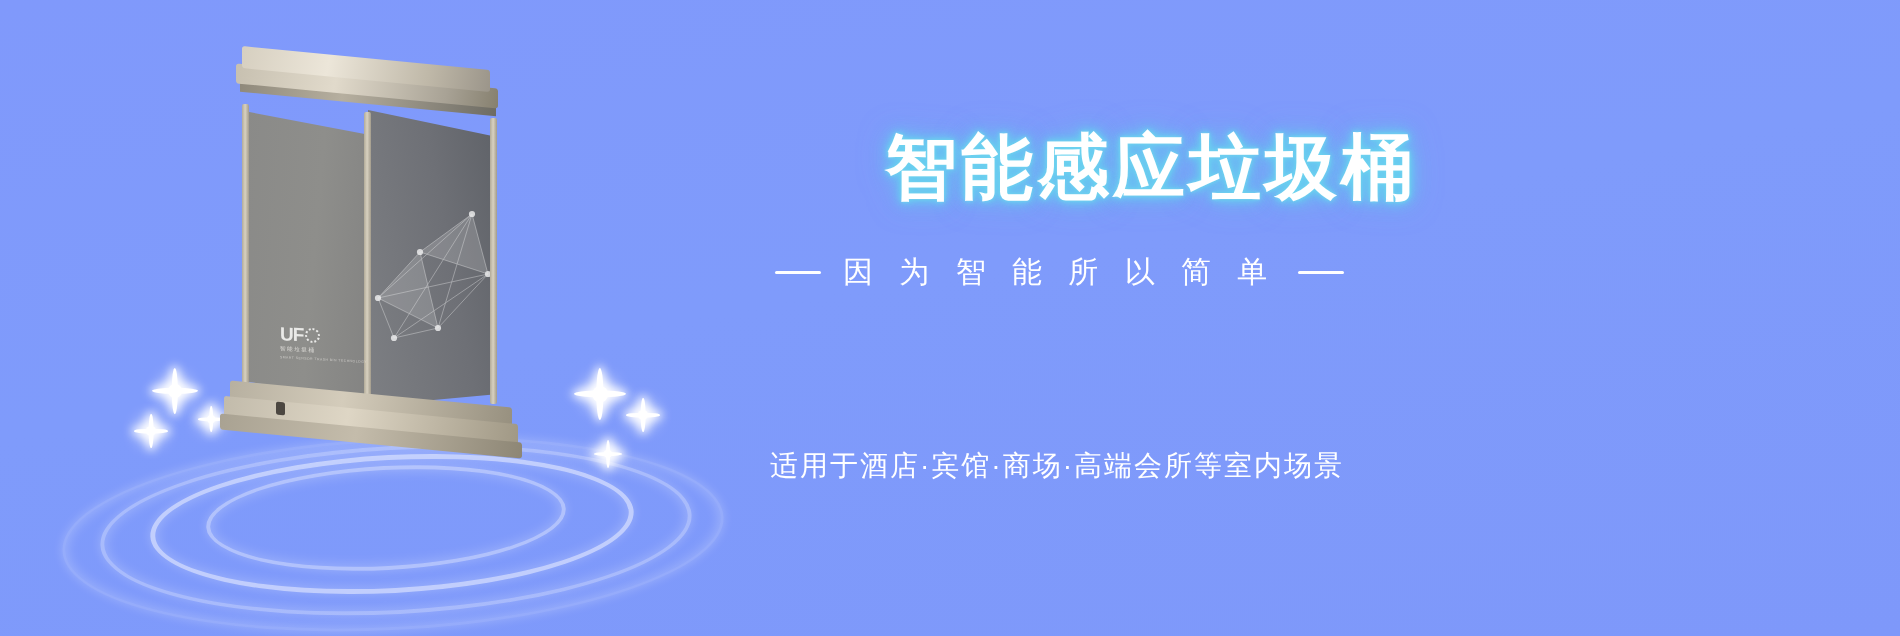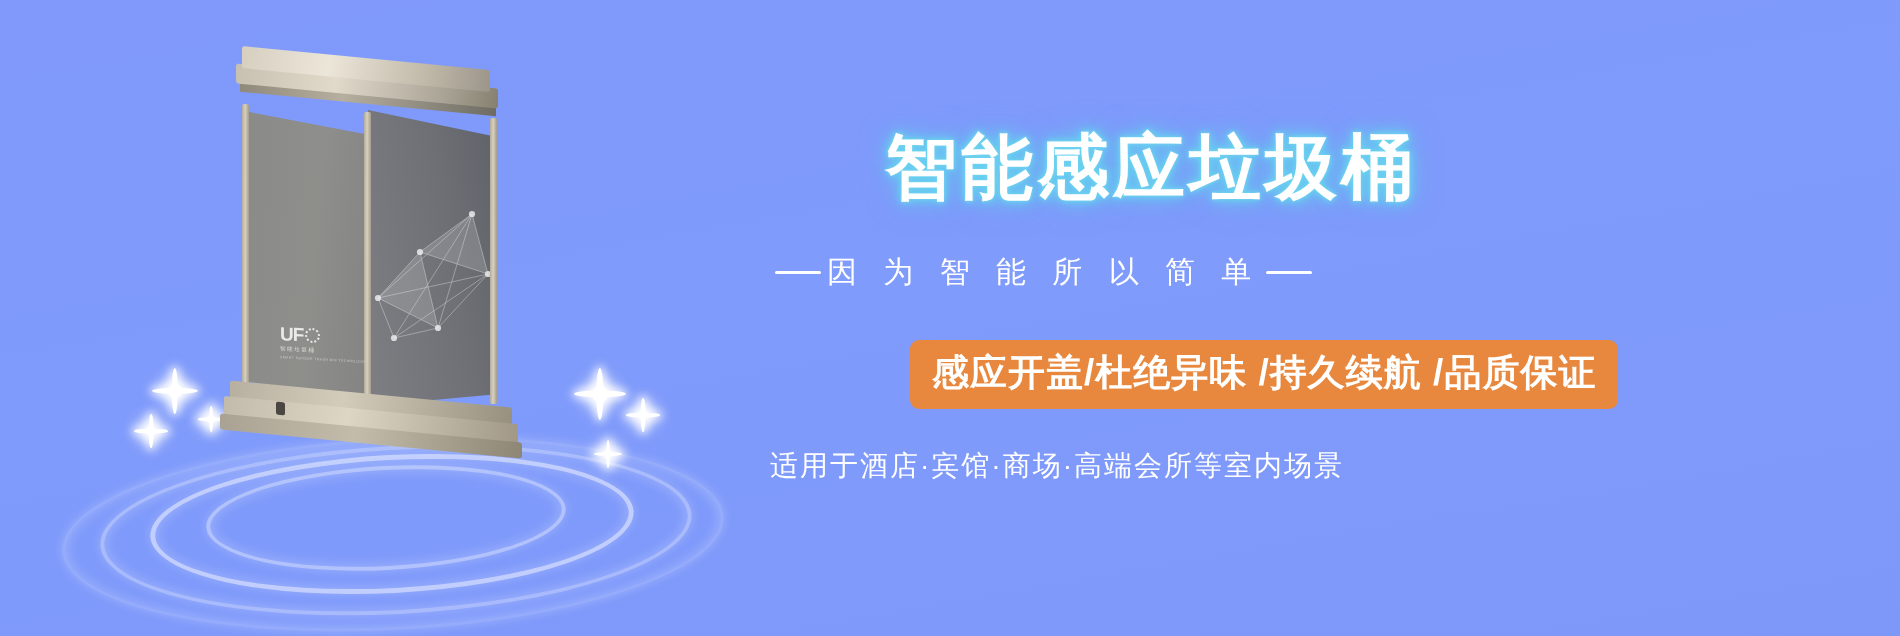"因 为 智 能 所" #subhead { gap: 6px -> 22px }
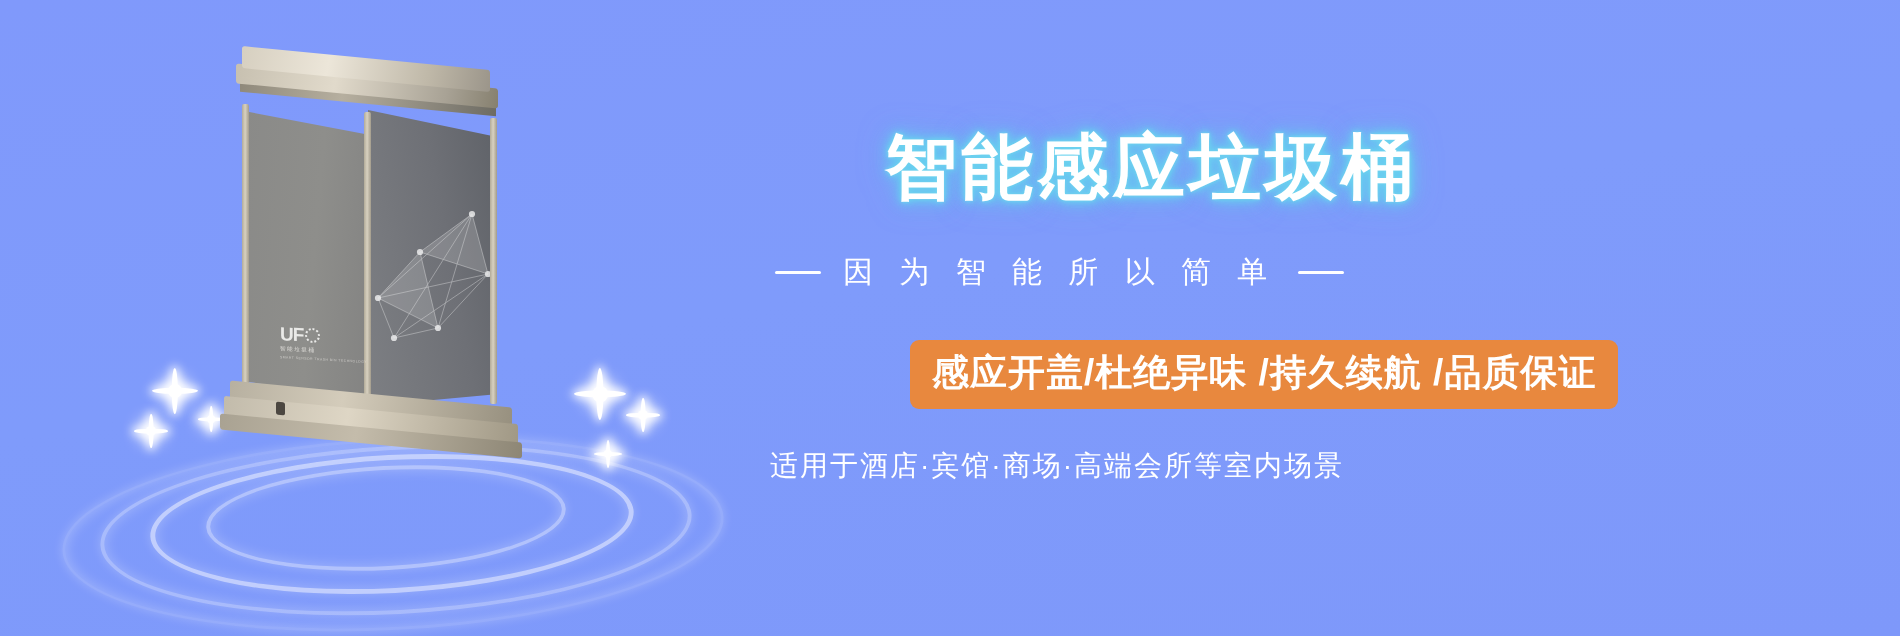"感应开盖/杜绝异味 /持久续航 /品质保证" div { html: <div>感应开盖/杜绝异味 /持久续航 /品质保证</div> -> none }
